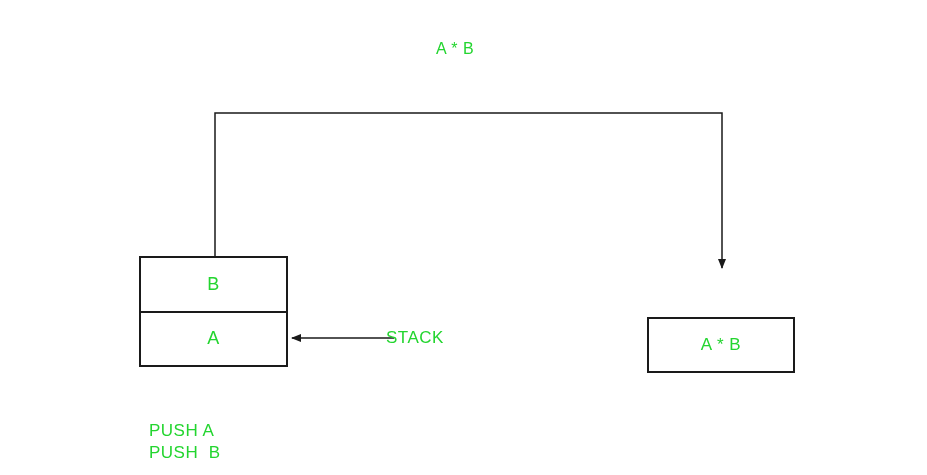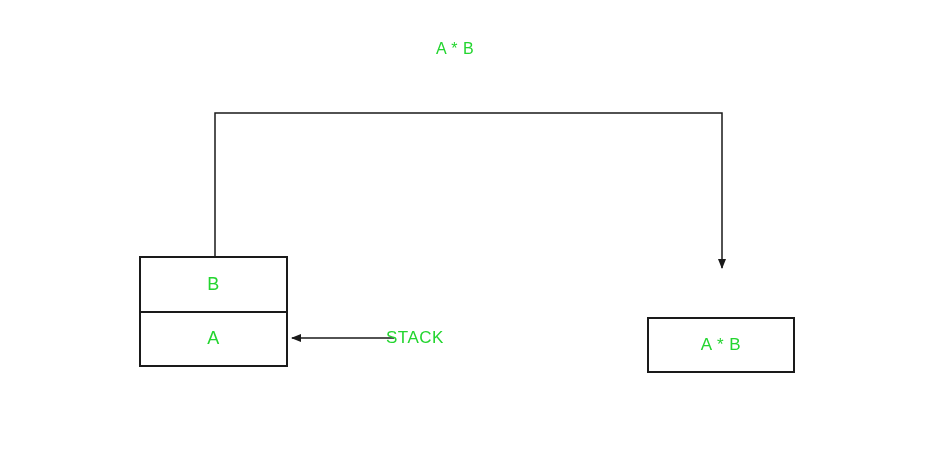"PUSH A" div.abs { html: none -> <div> <div>PUSH A</div> <div>PUSH B</div> </div> }
